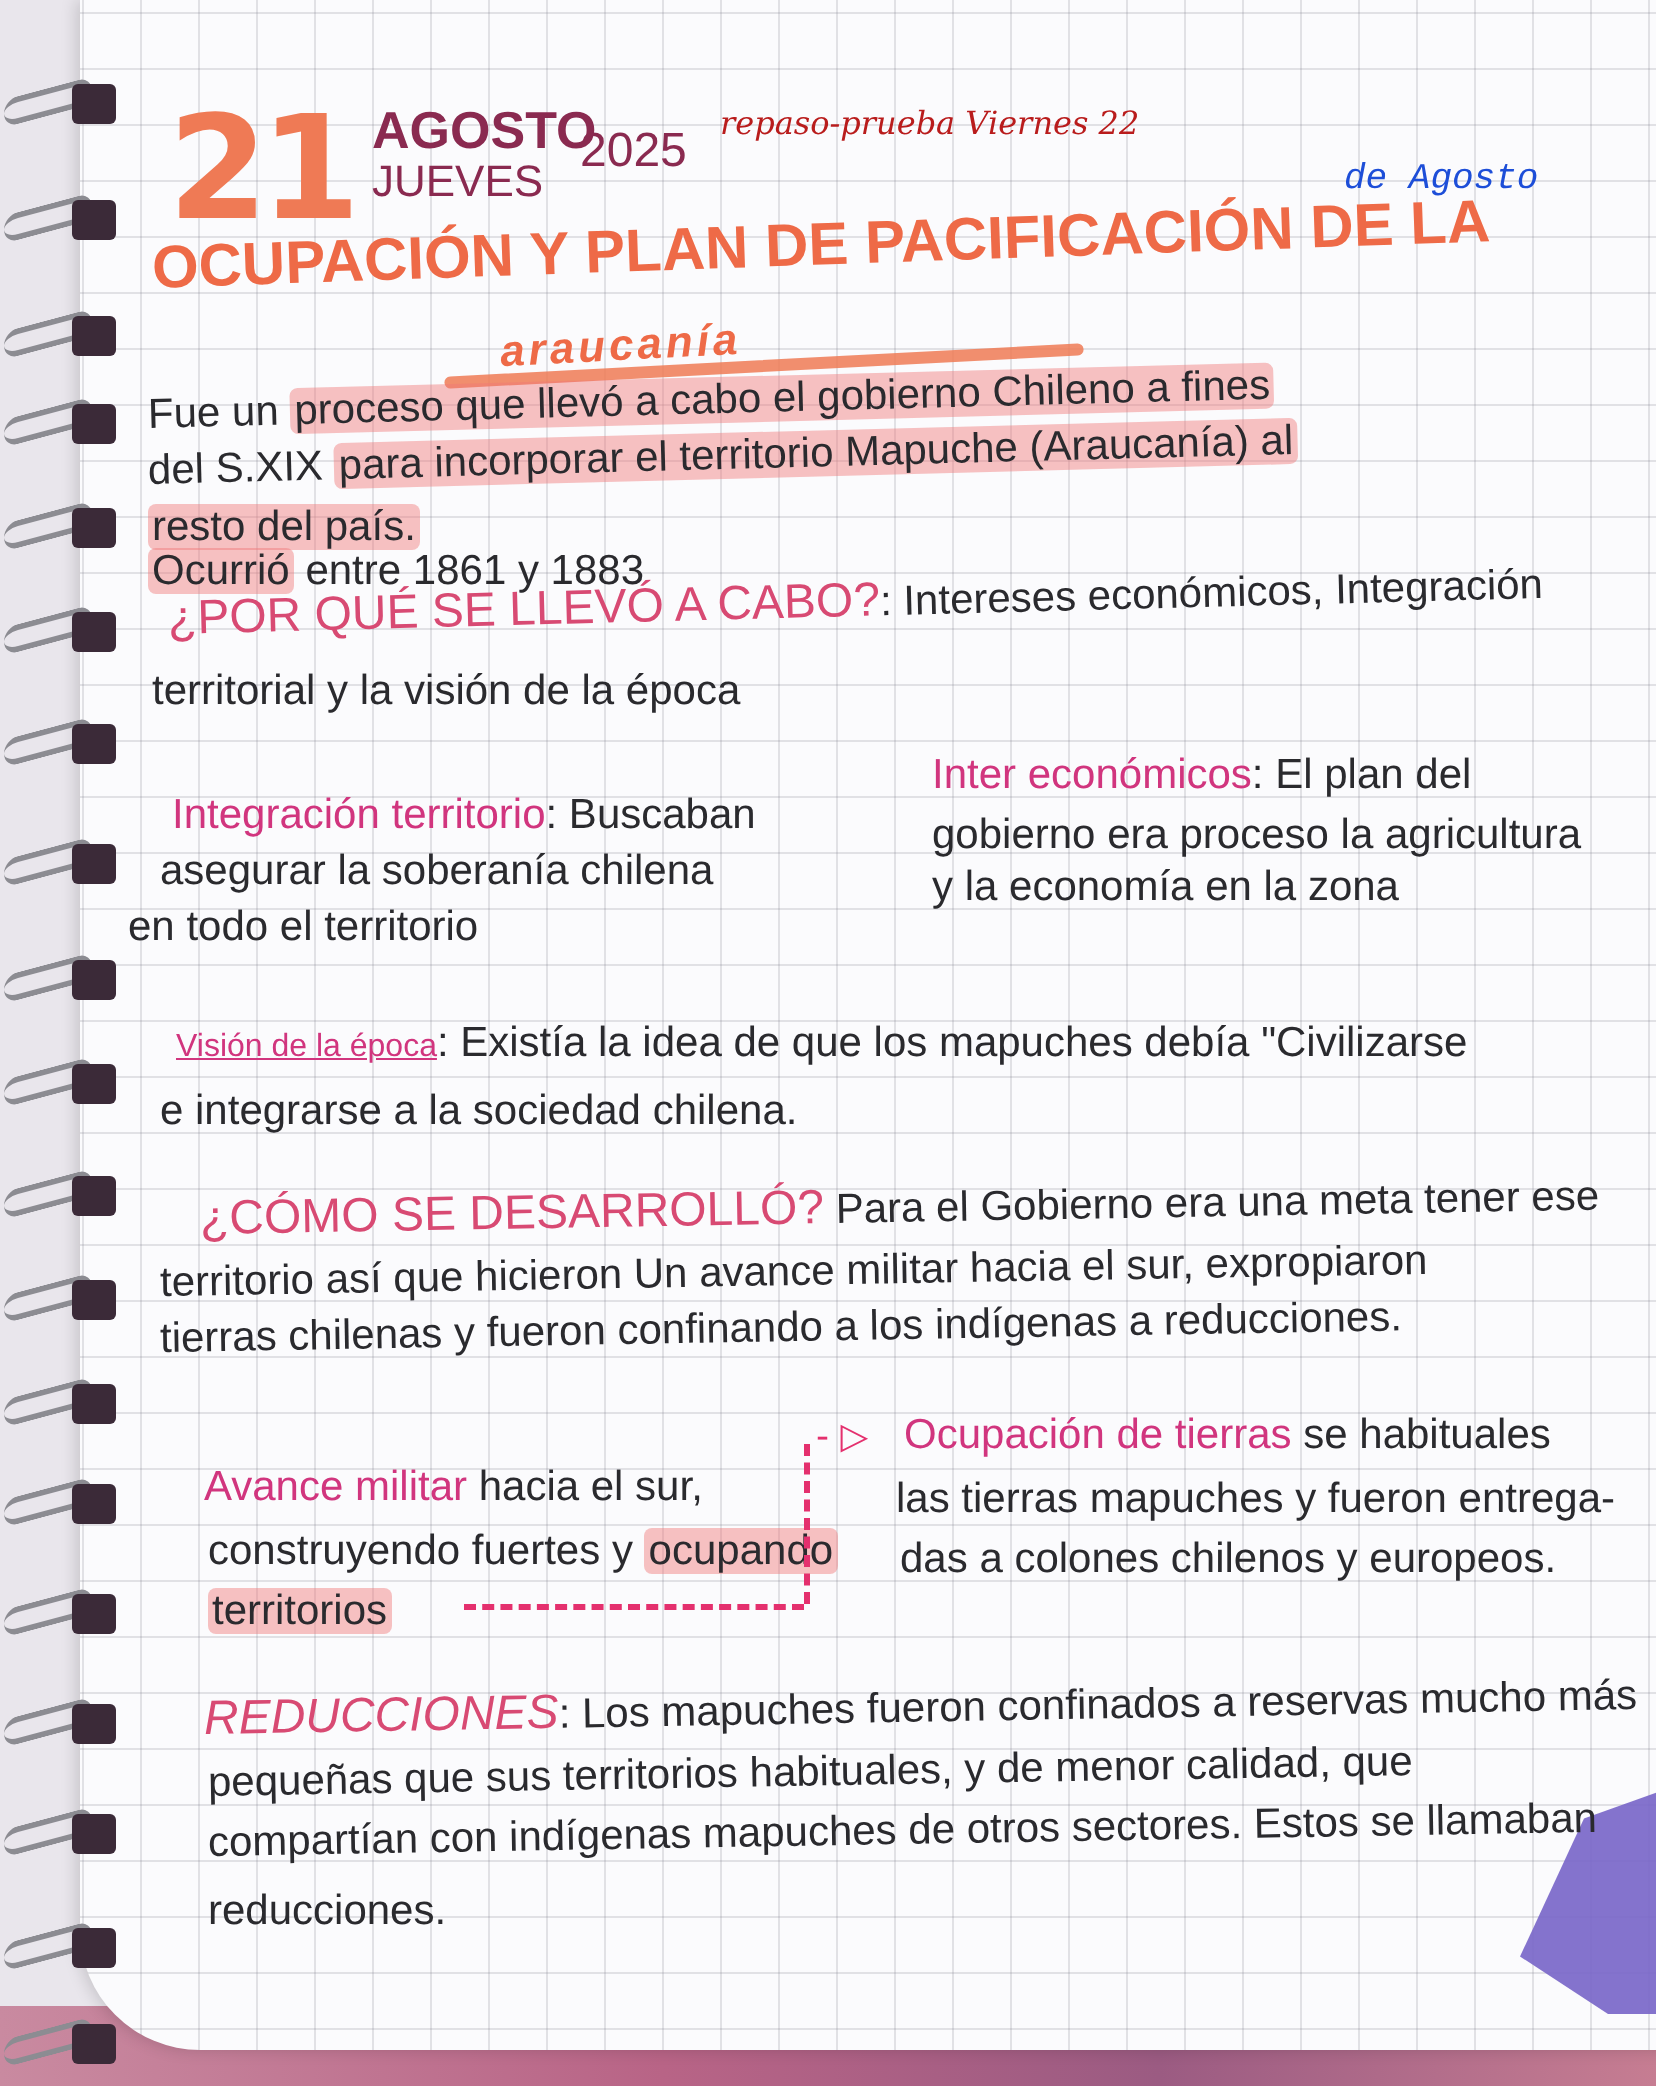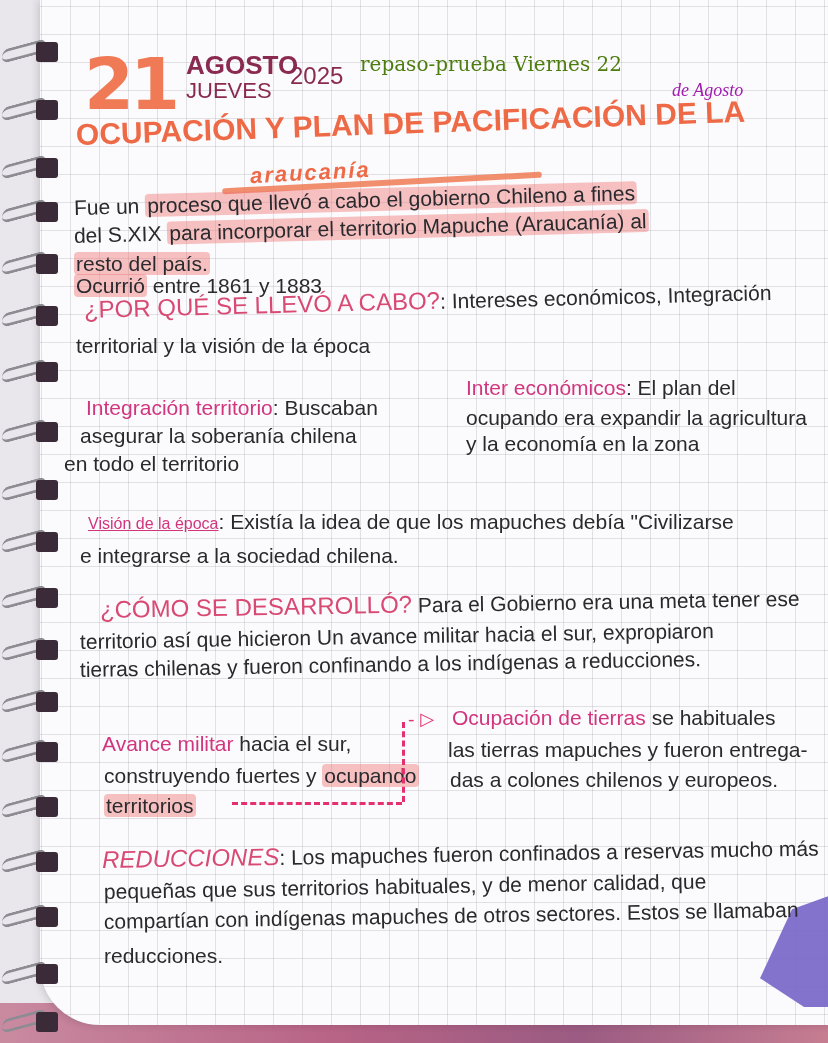"repaso-prueba Viernes 22" .reminder { color: #4d7c0f -> #b91c1c; font-size: 20px -> 16px; font-style: none -> italic }
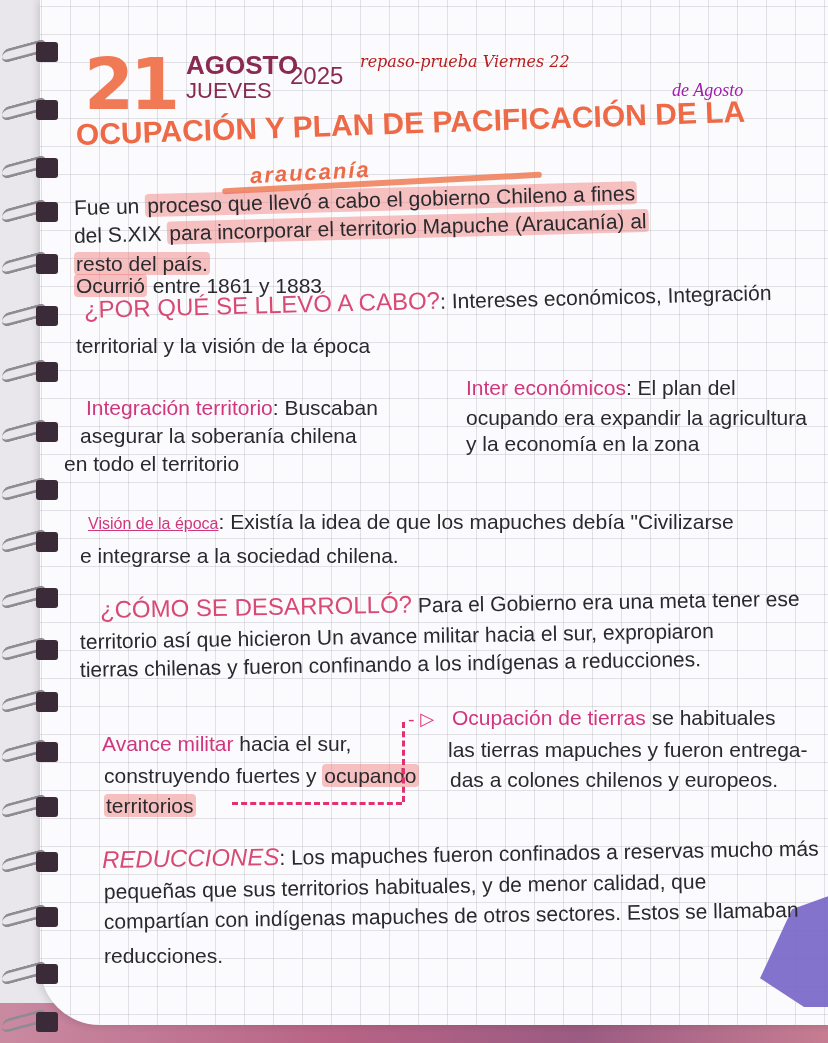"de Agosto" .reminder2 { color: #a21caf -> #1d4ed8; font-family: Liberation Serif, serif -> Liberation Mono, monospace }
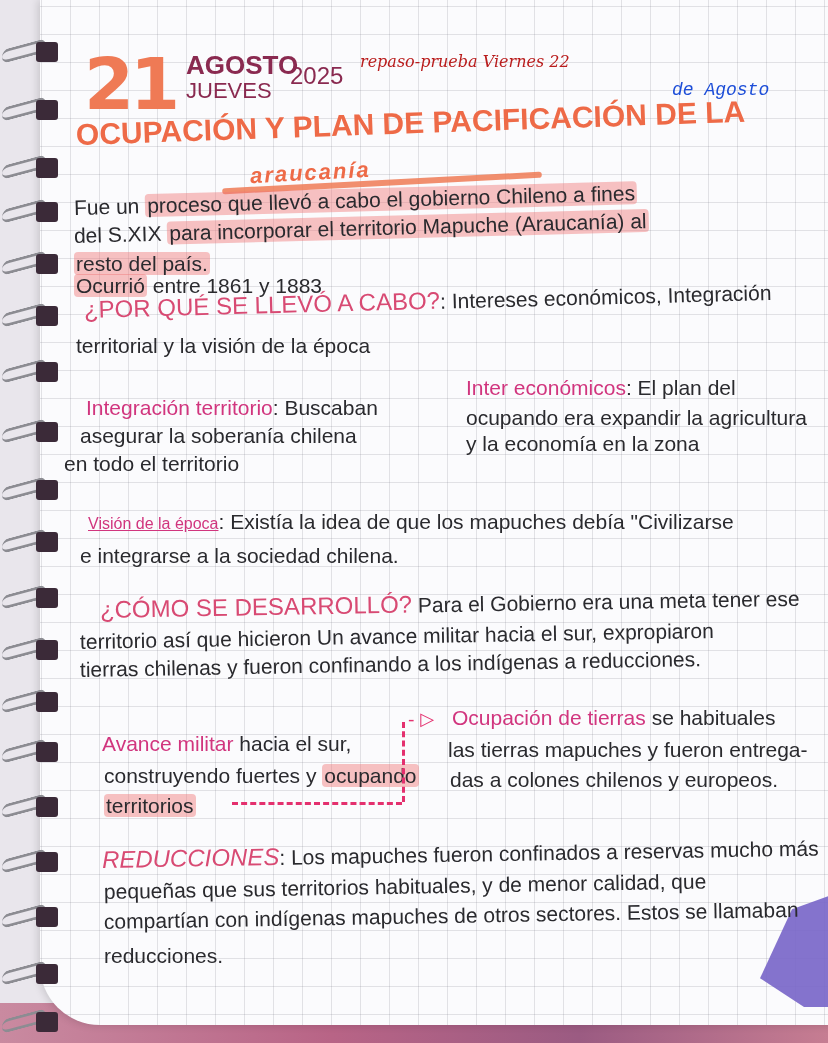"ocupando era expandir la agricultura" div.txt { text: ocupando era expandir -> gobierno era proceso }
